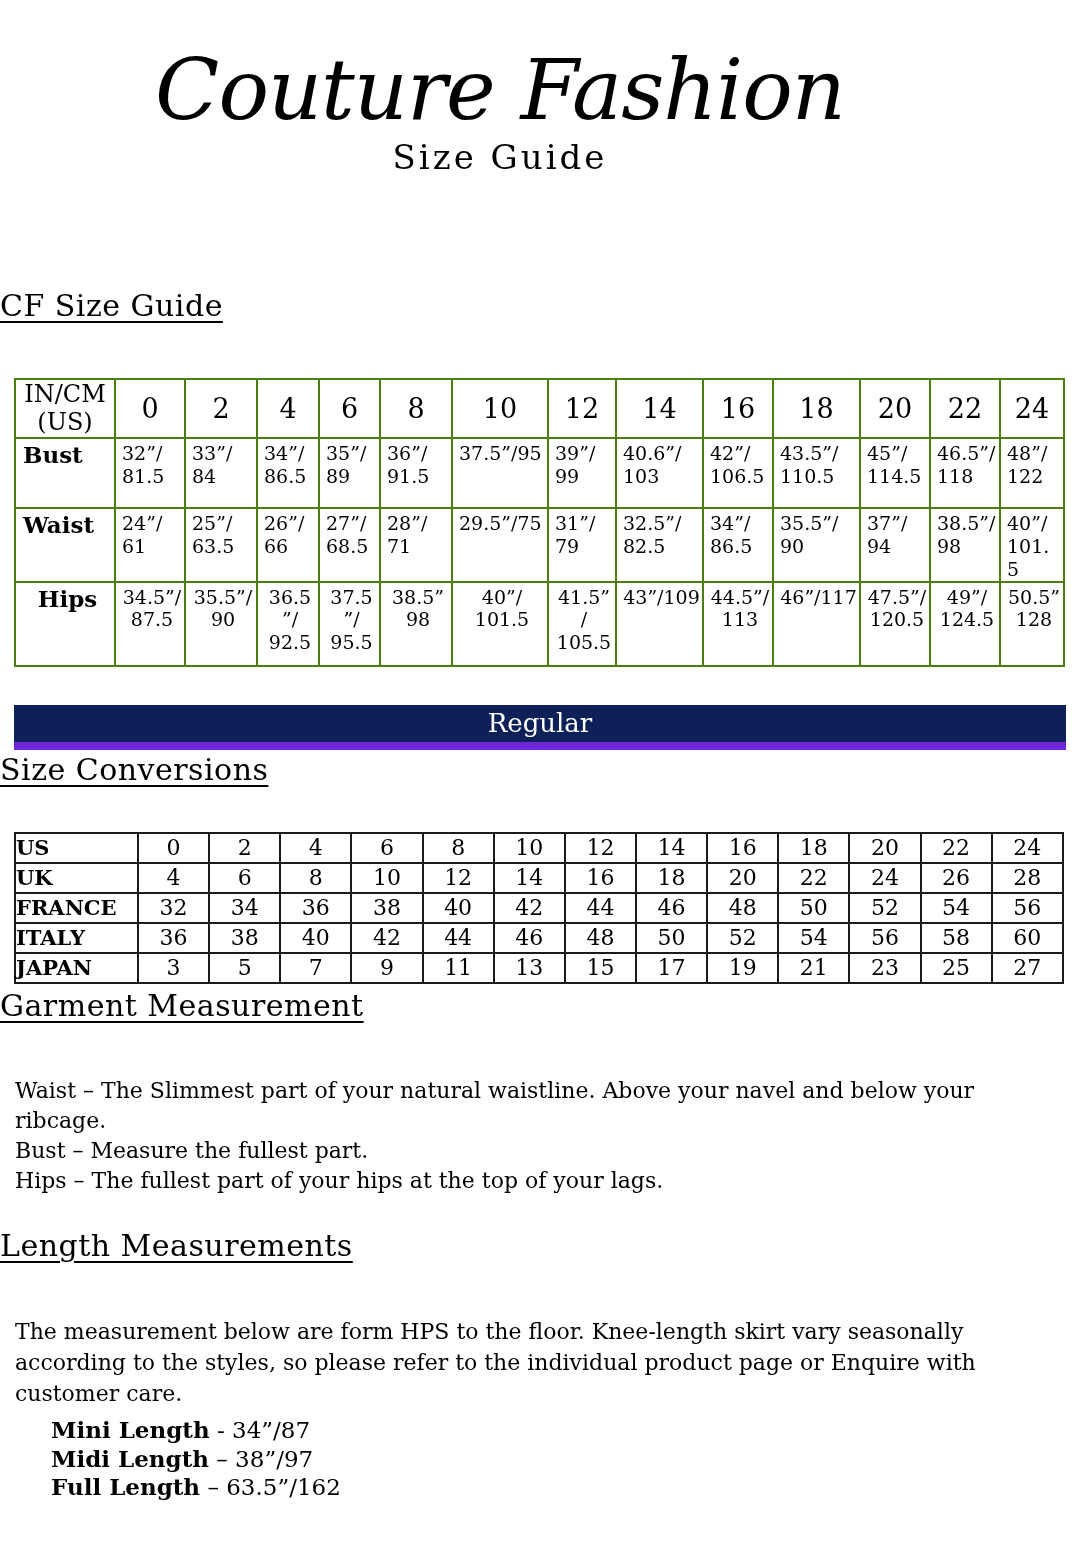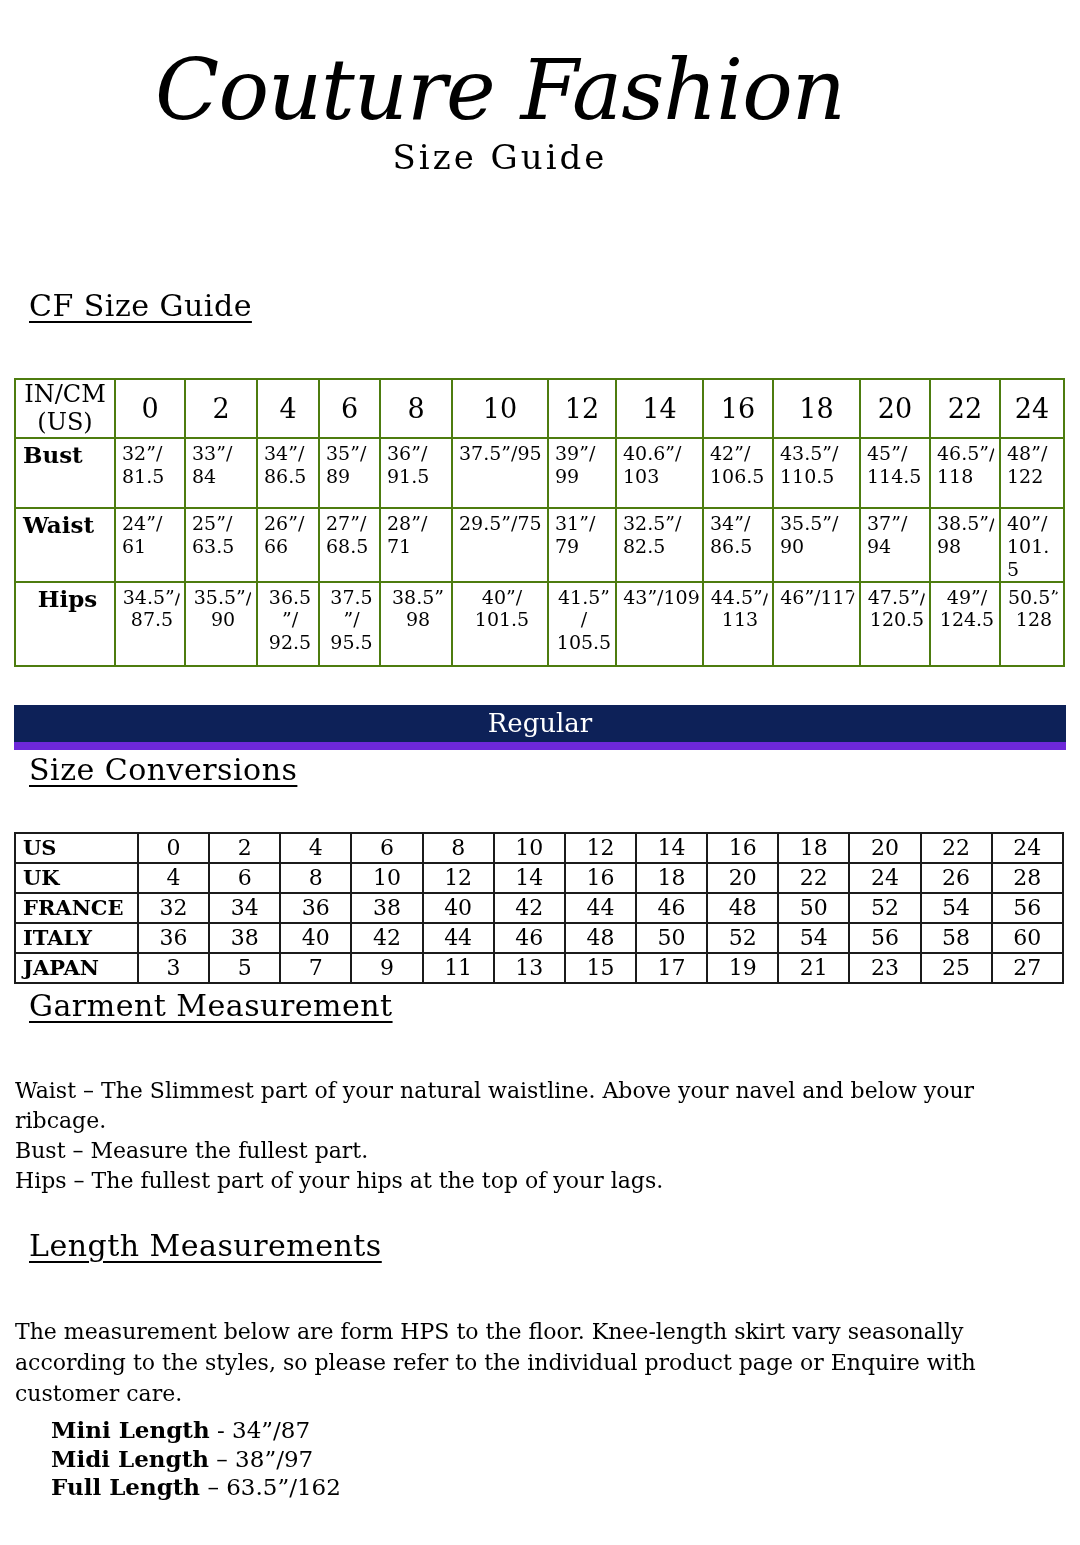"CF Size Guide" .heading { left: 29px -> 0 }
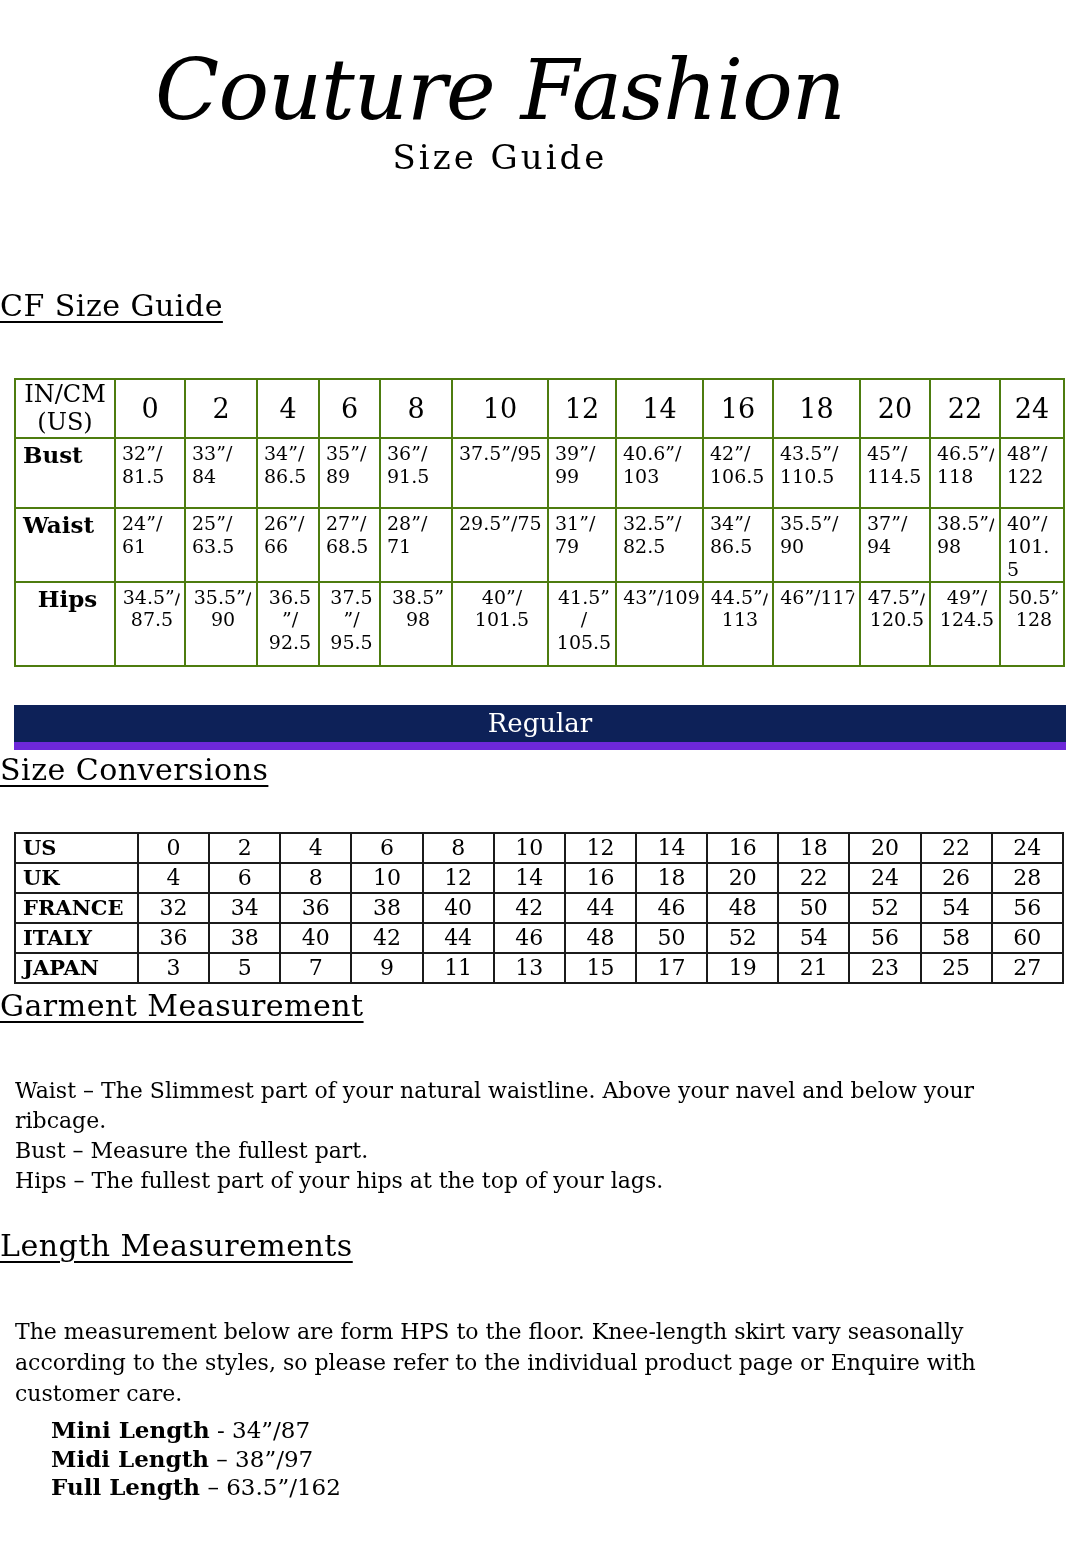"32”​/​81.5" .t1 .val { border-radius: 23px -> none }
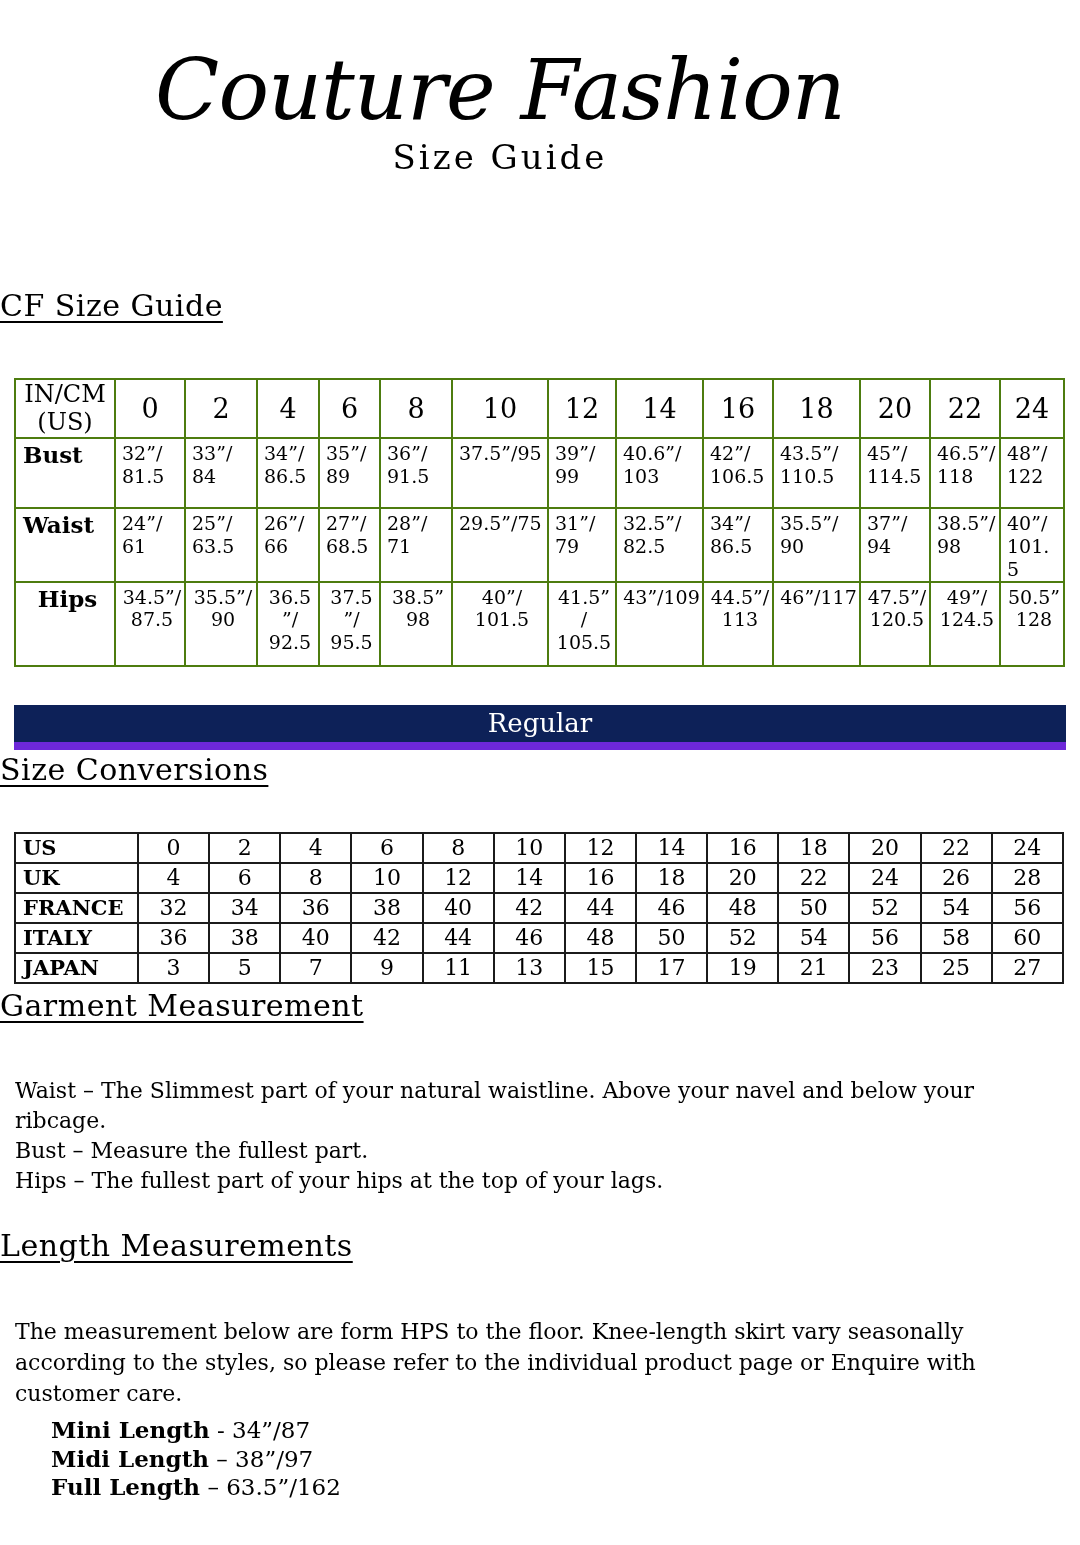"US" .t2 .rowlabel { padding-left: 7px -> 0 }
